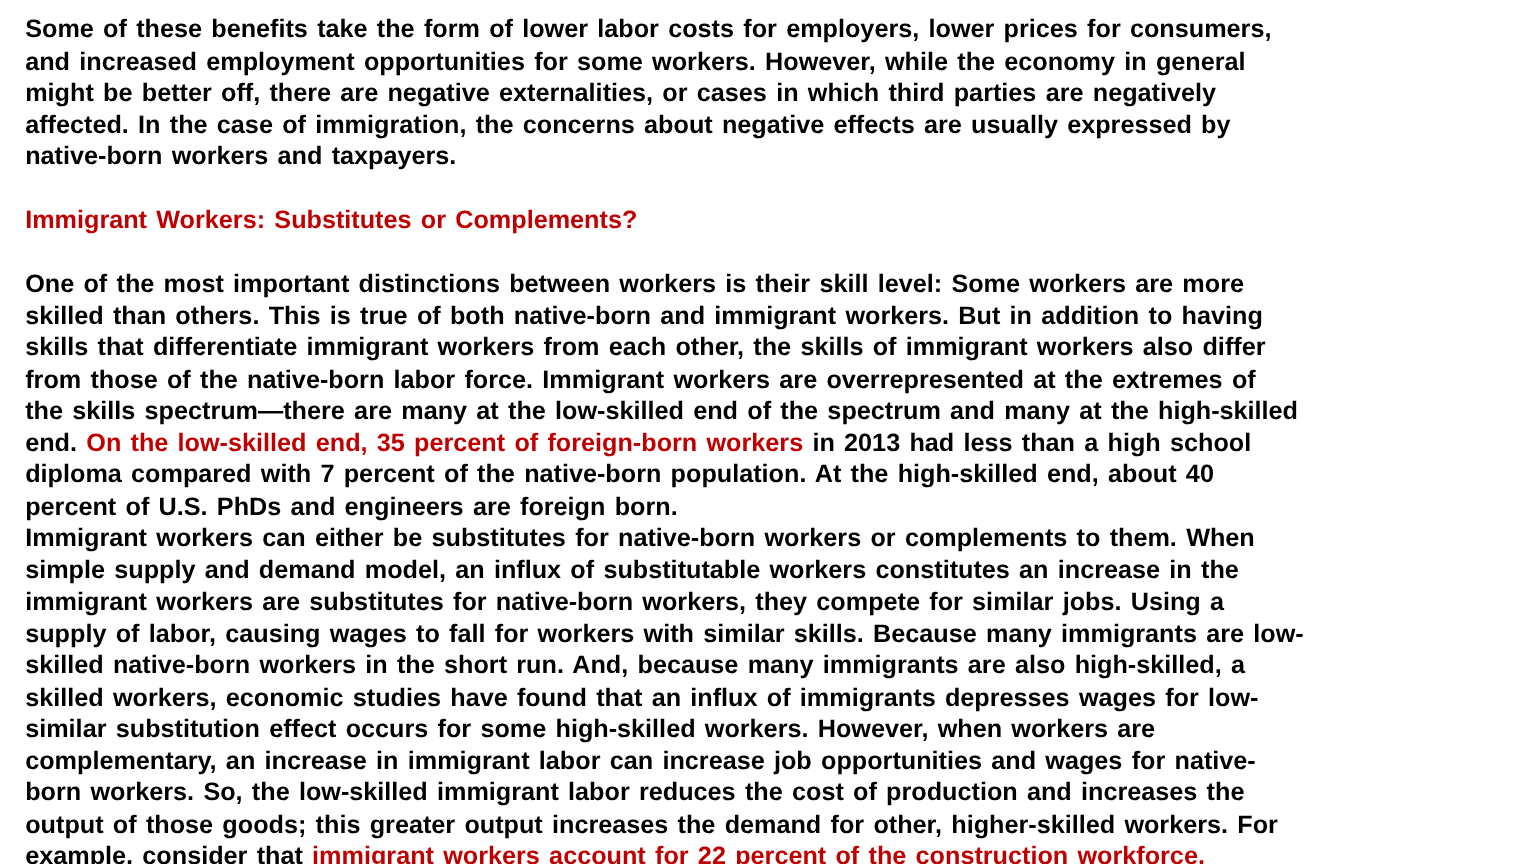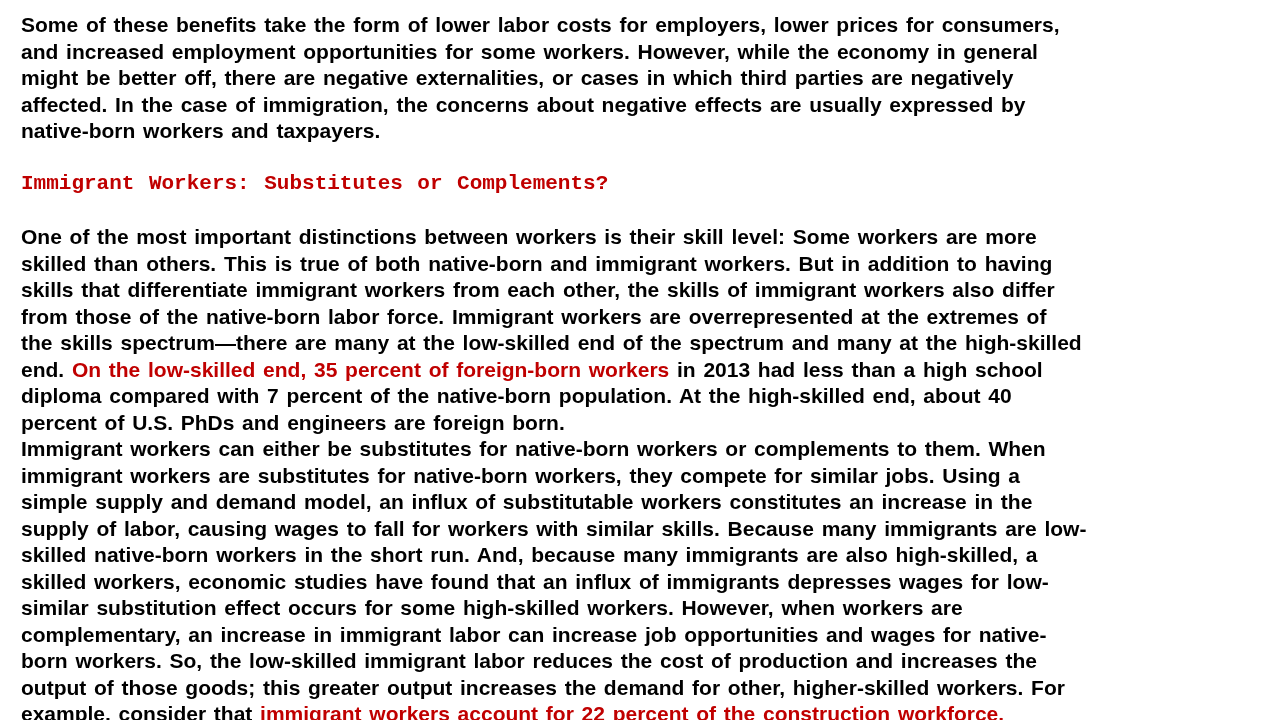"Immigrant Workers: Substitutes or" .block.heading { font-family: Liberation Mono, monospace -> none }
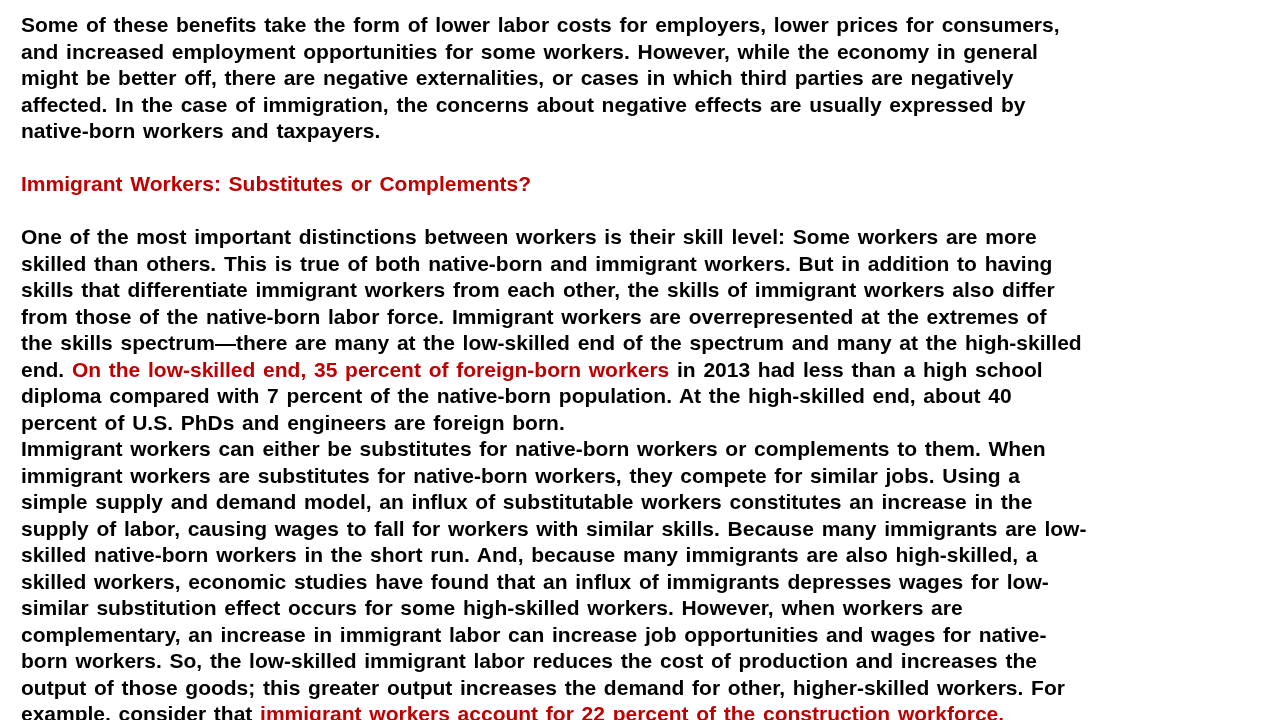"immigrant workers are substitutes for" div.line { order: before "simple supply and demand model," -> after "simple supply and demand model," }
